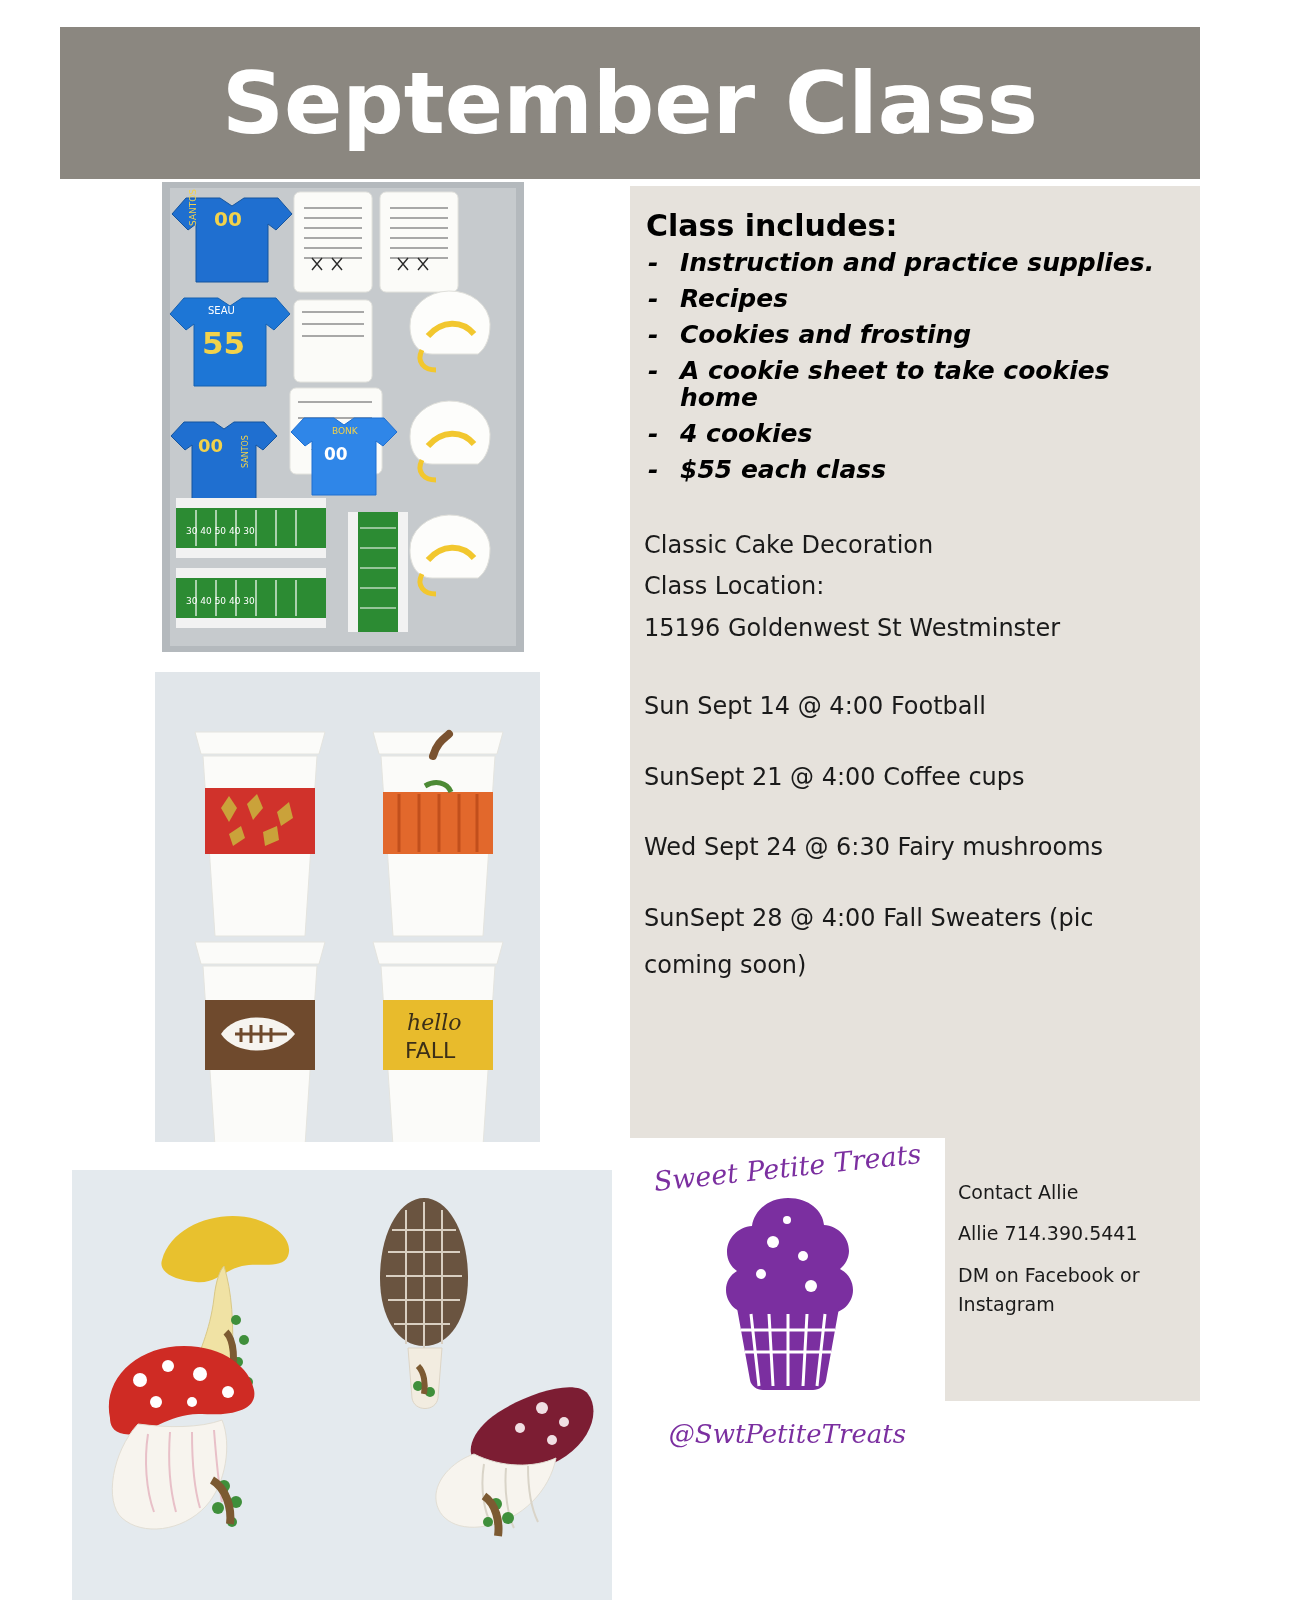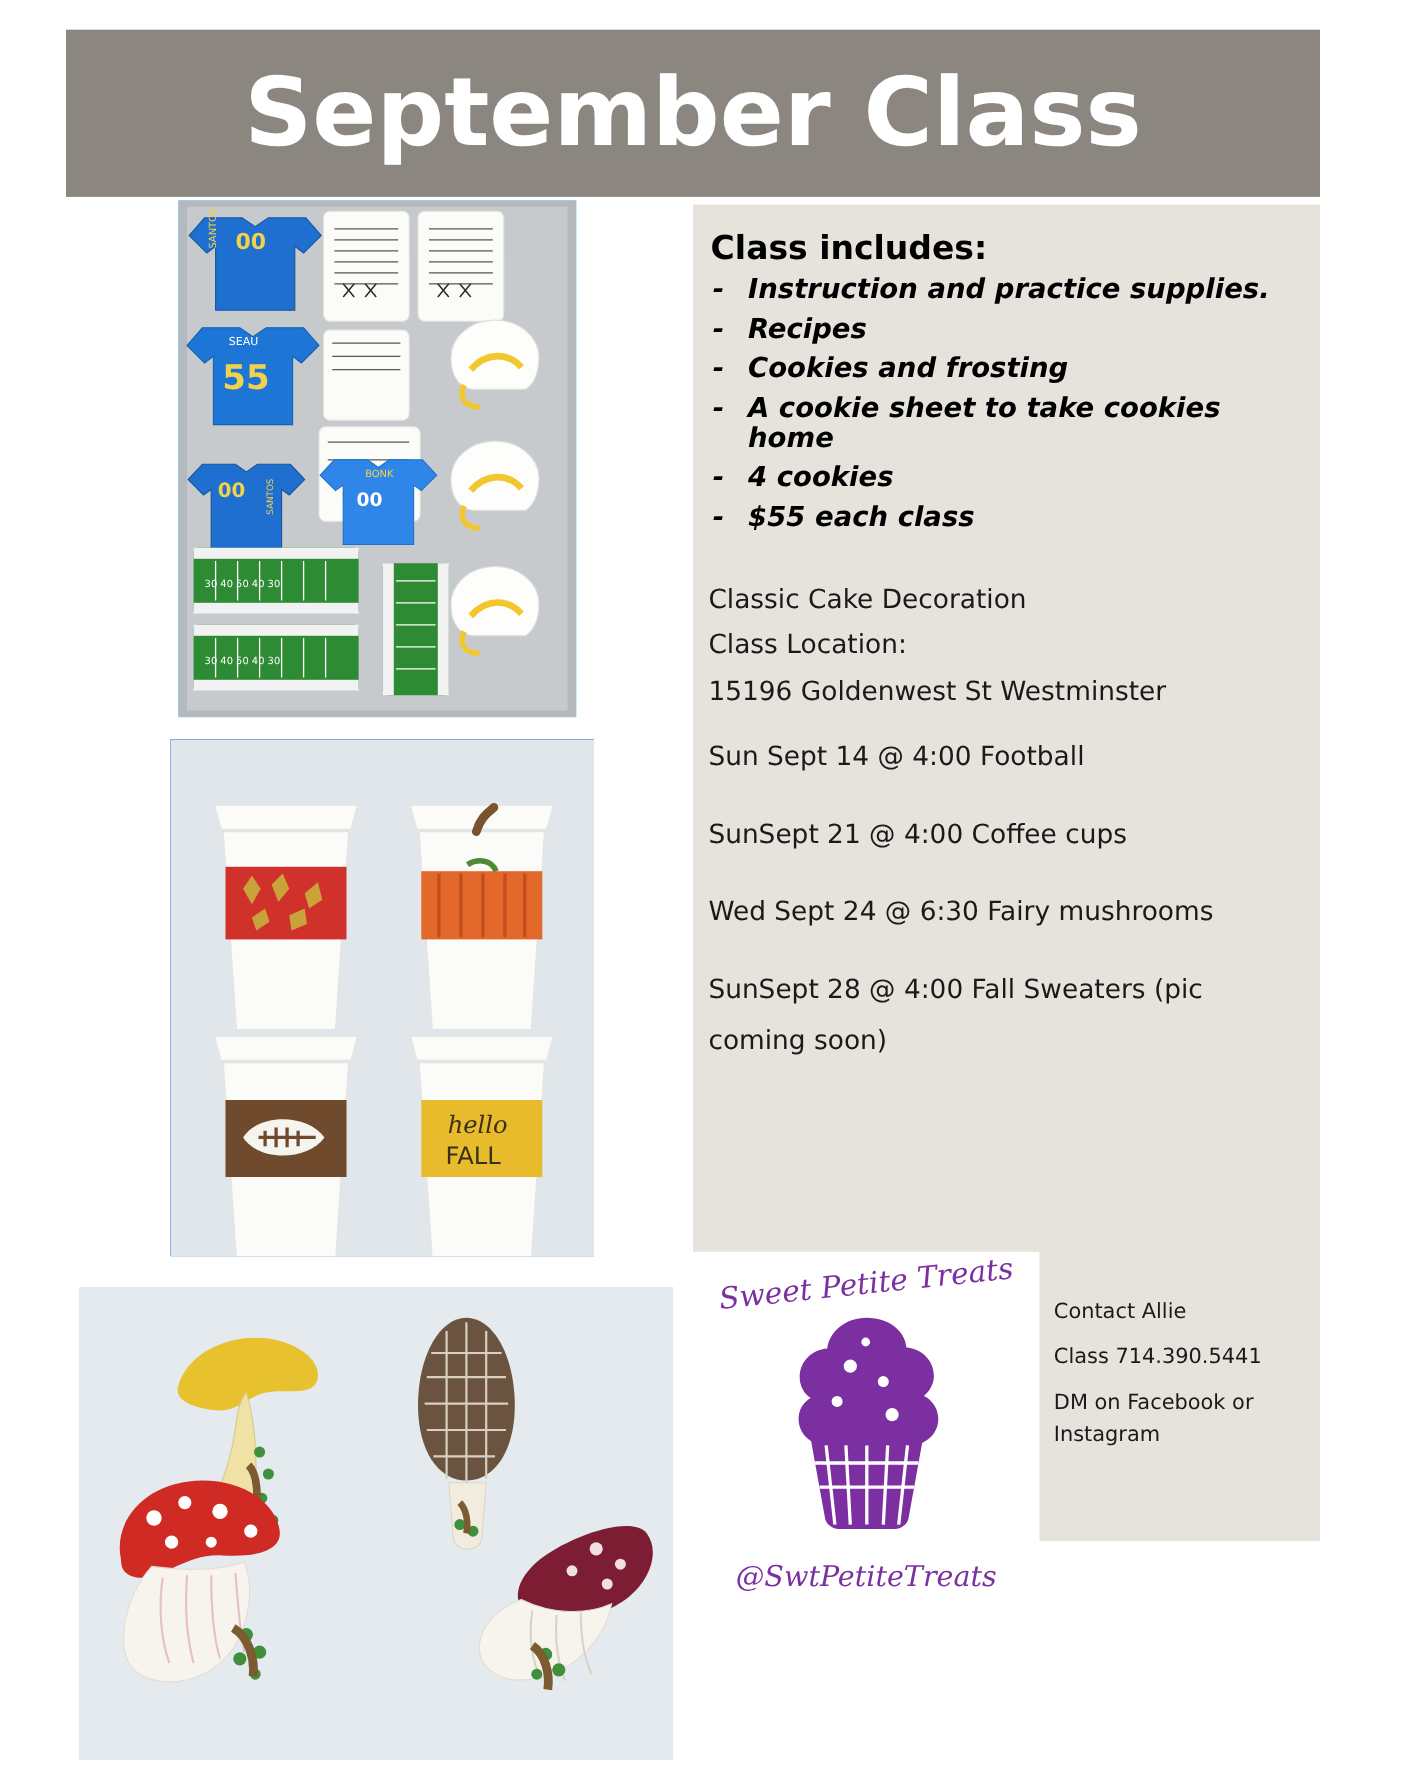"Sun Sept 14 @ 4:00" .sessions { margin-top: 24px -> 43px }
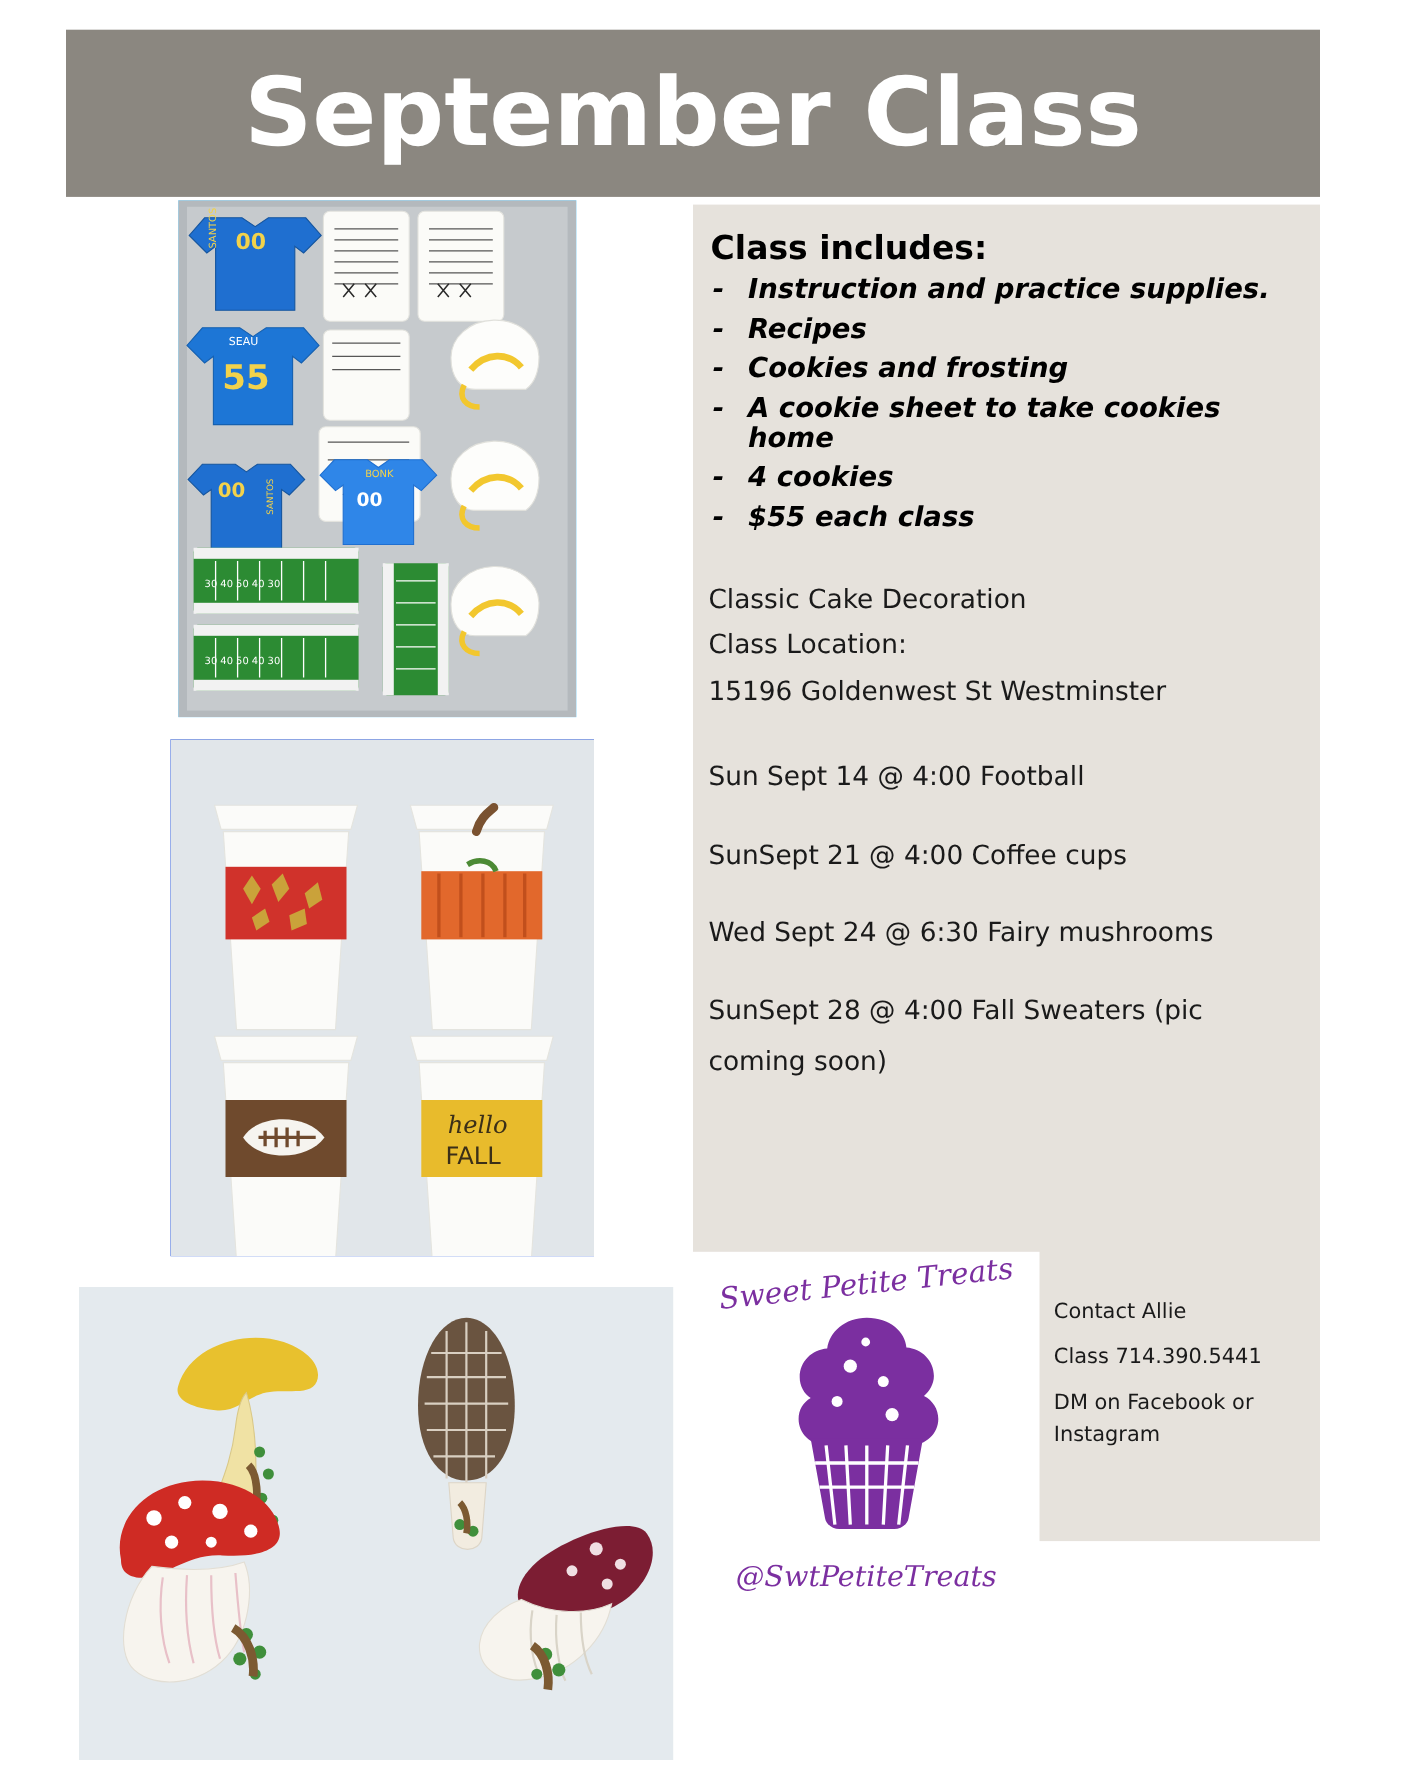"hello" #photo-coffee { background: #1d4ed8 -> #86efac }
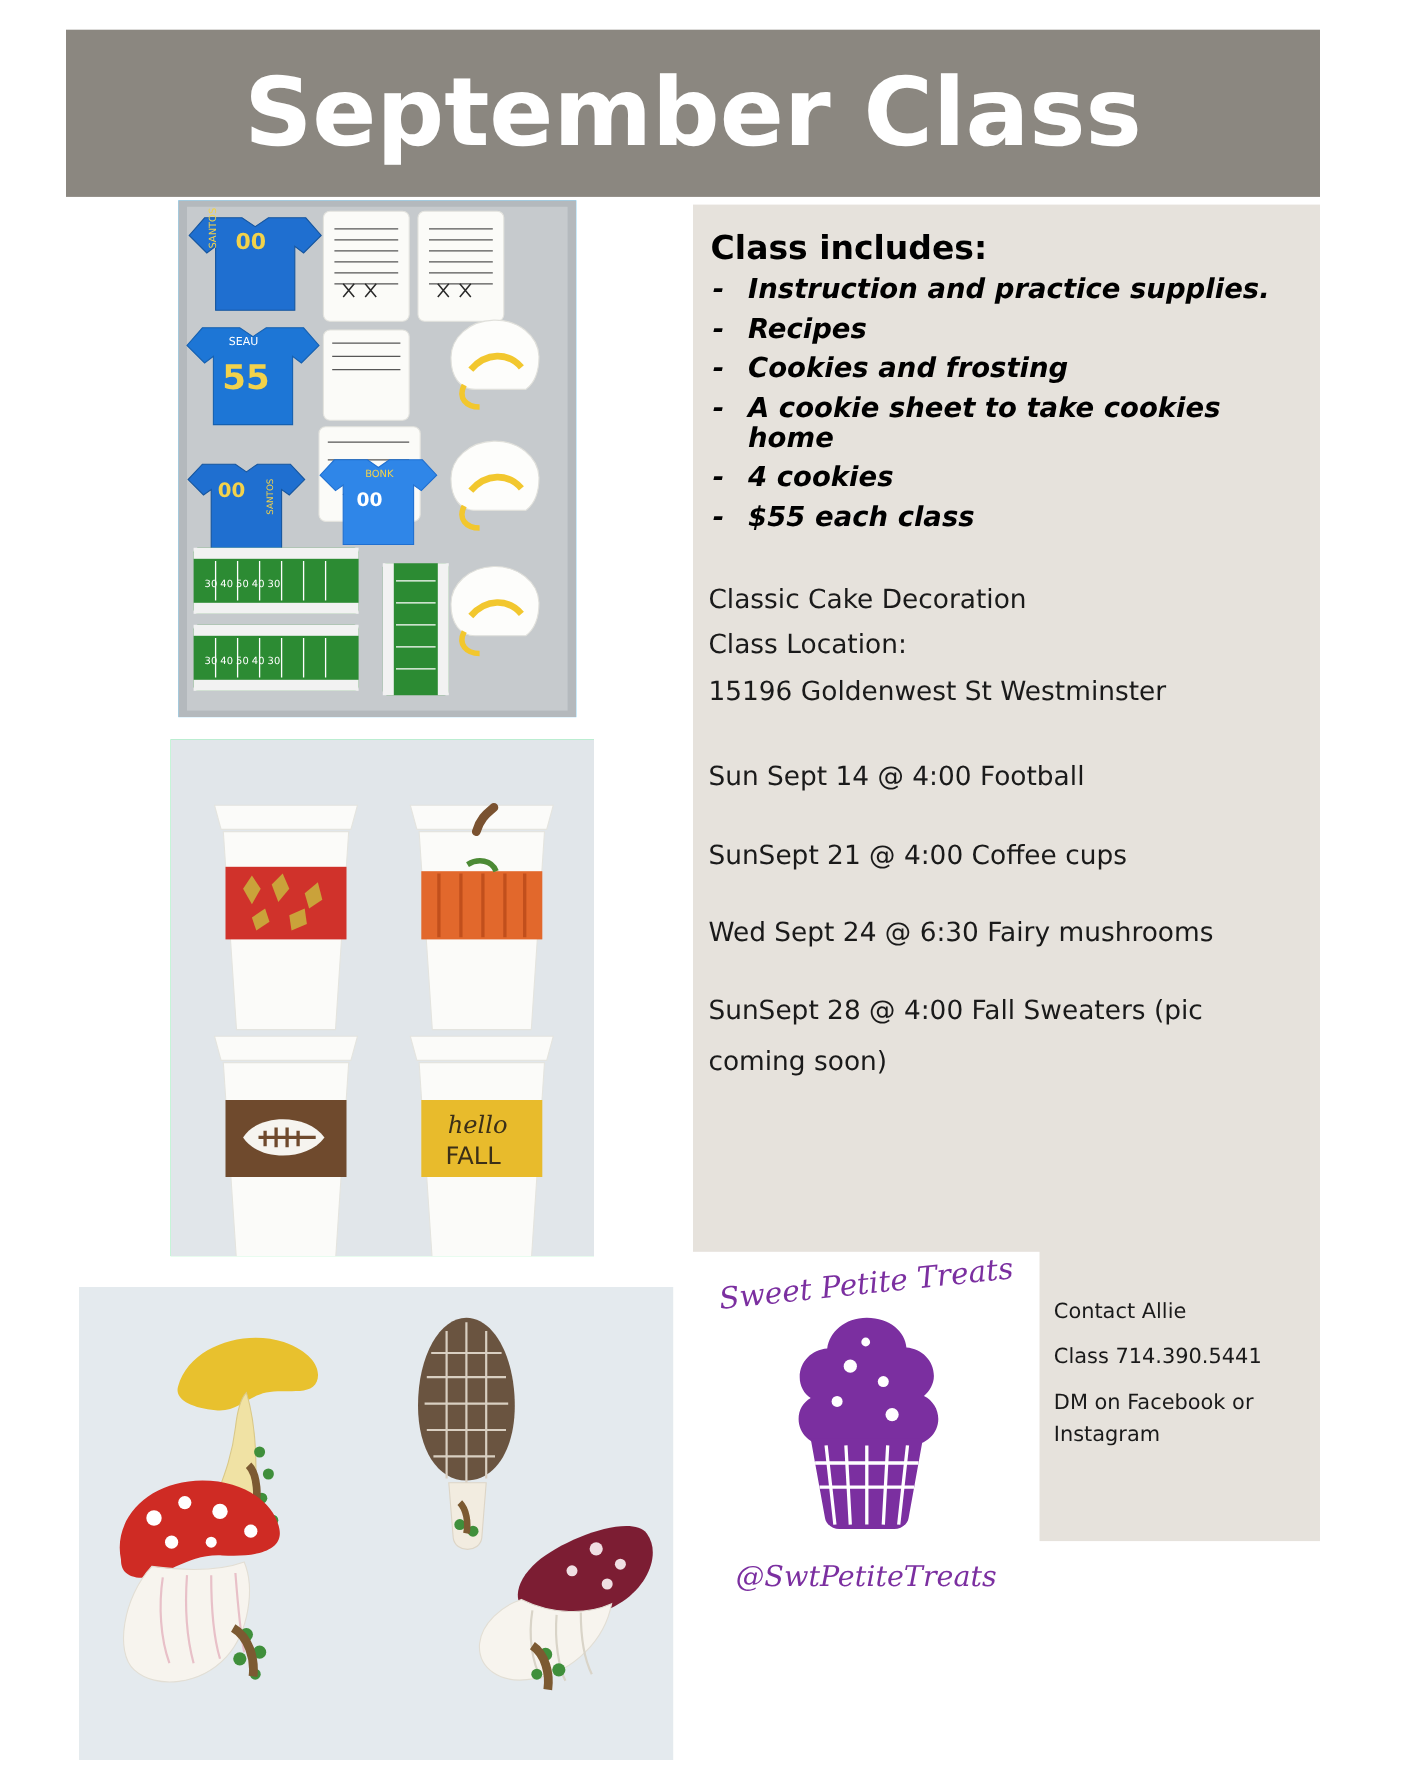"Class 714.390.5441" div.contact-line { text: Class -> Allie }
